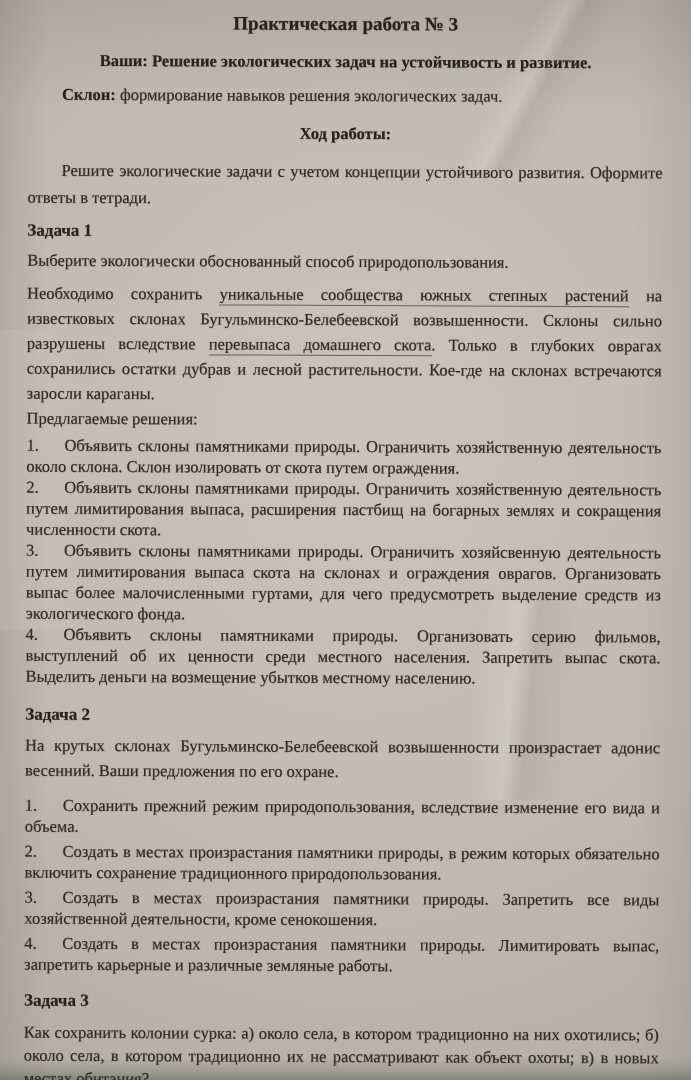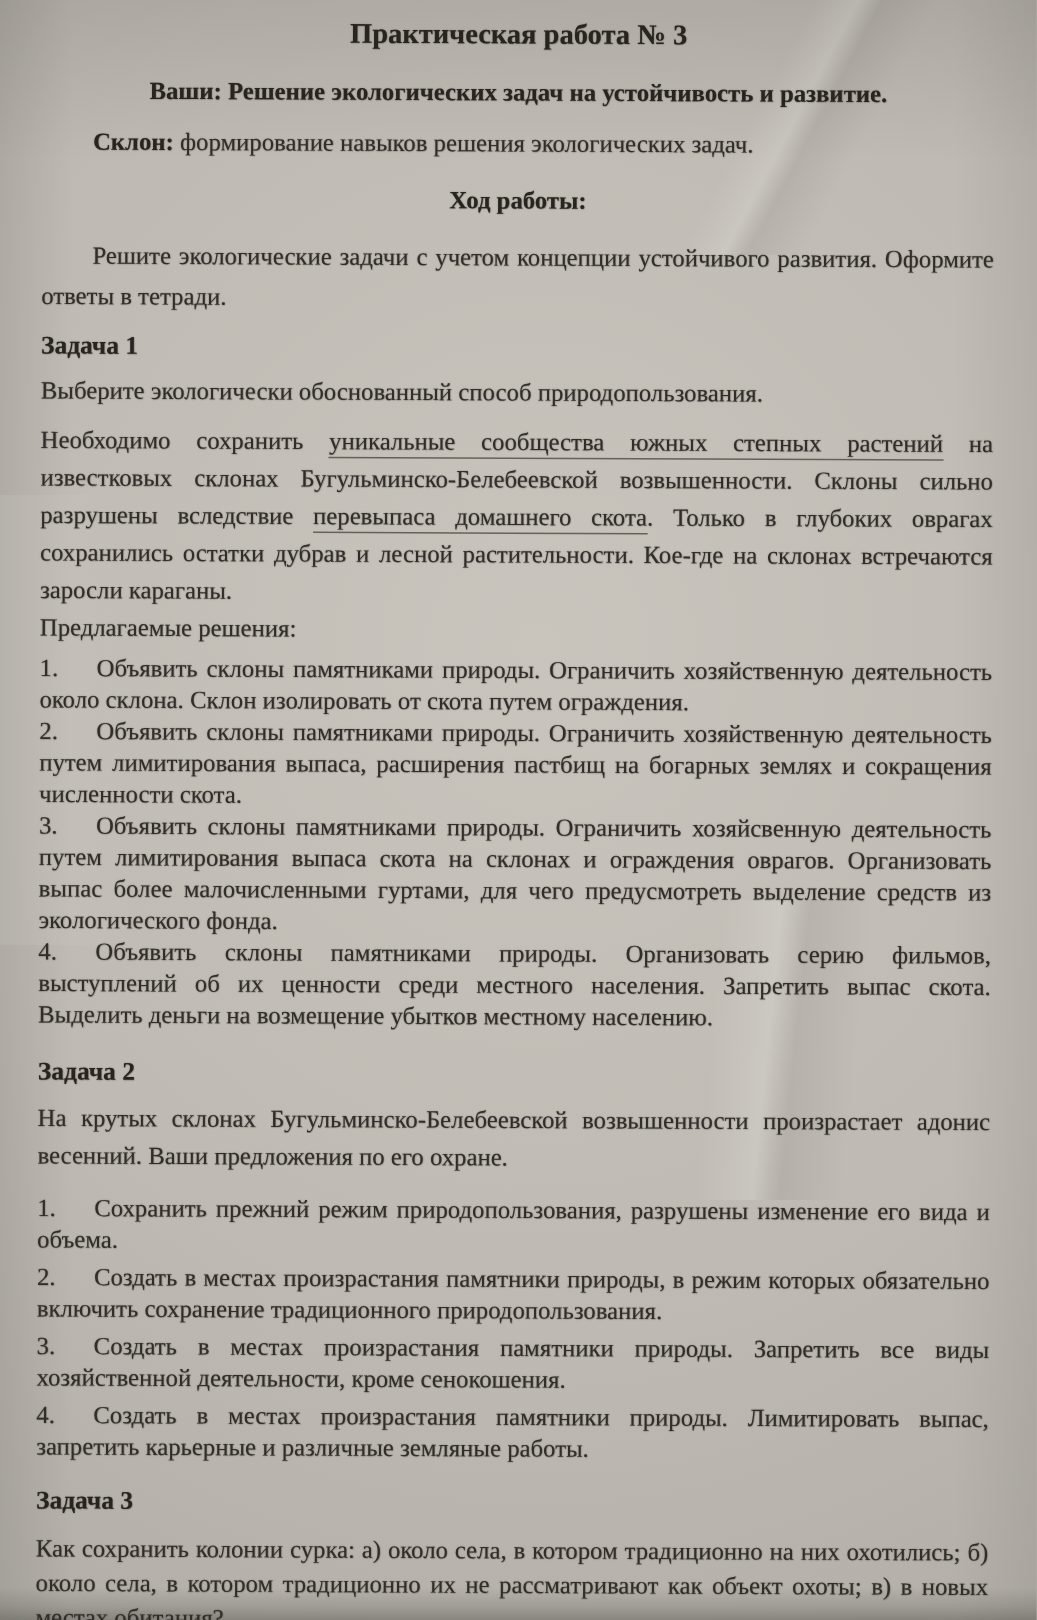"Сохранить прежний режим" span { text: разрушены -> вследствие }
